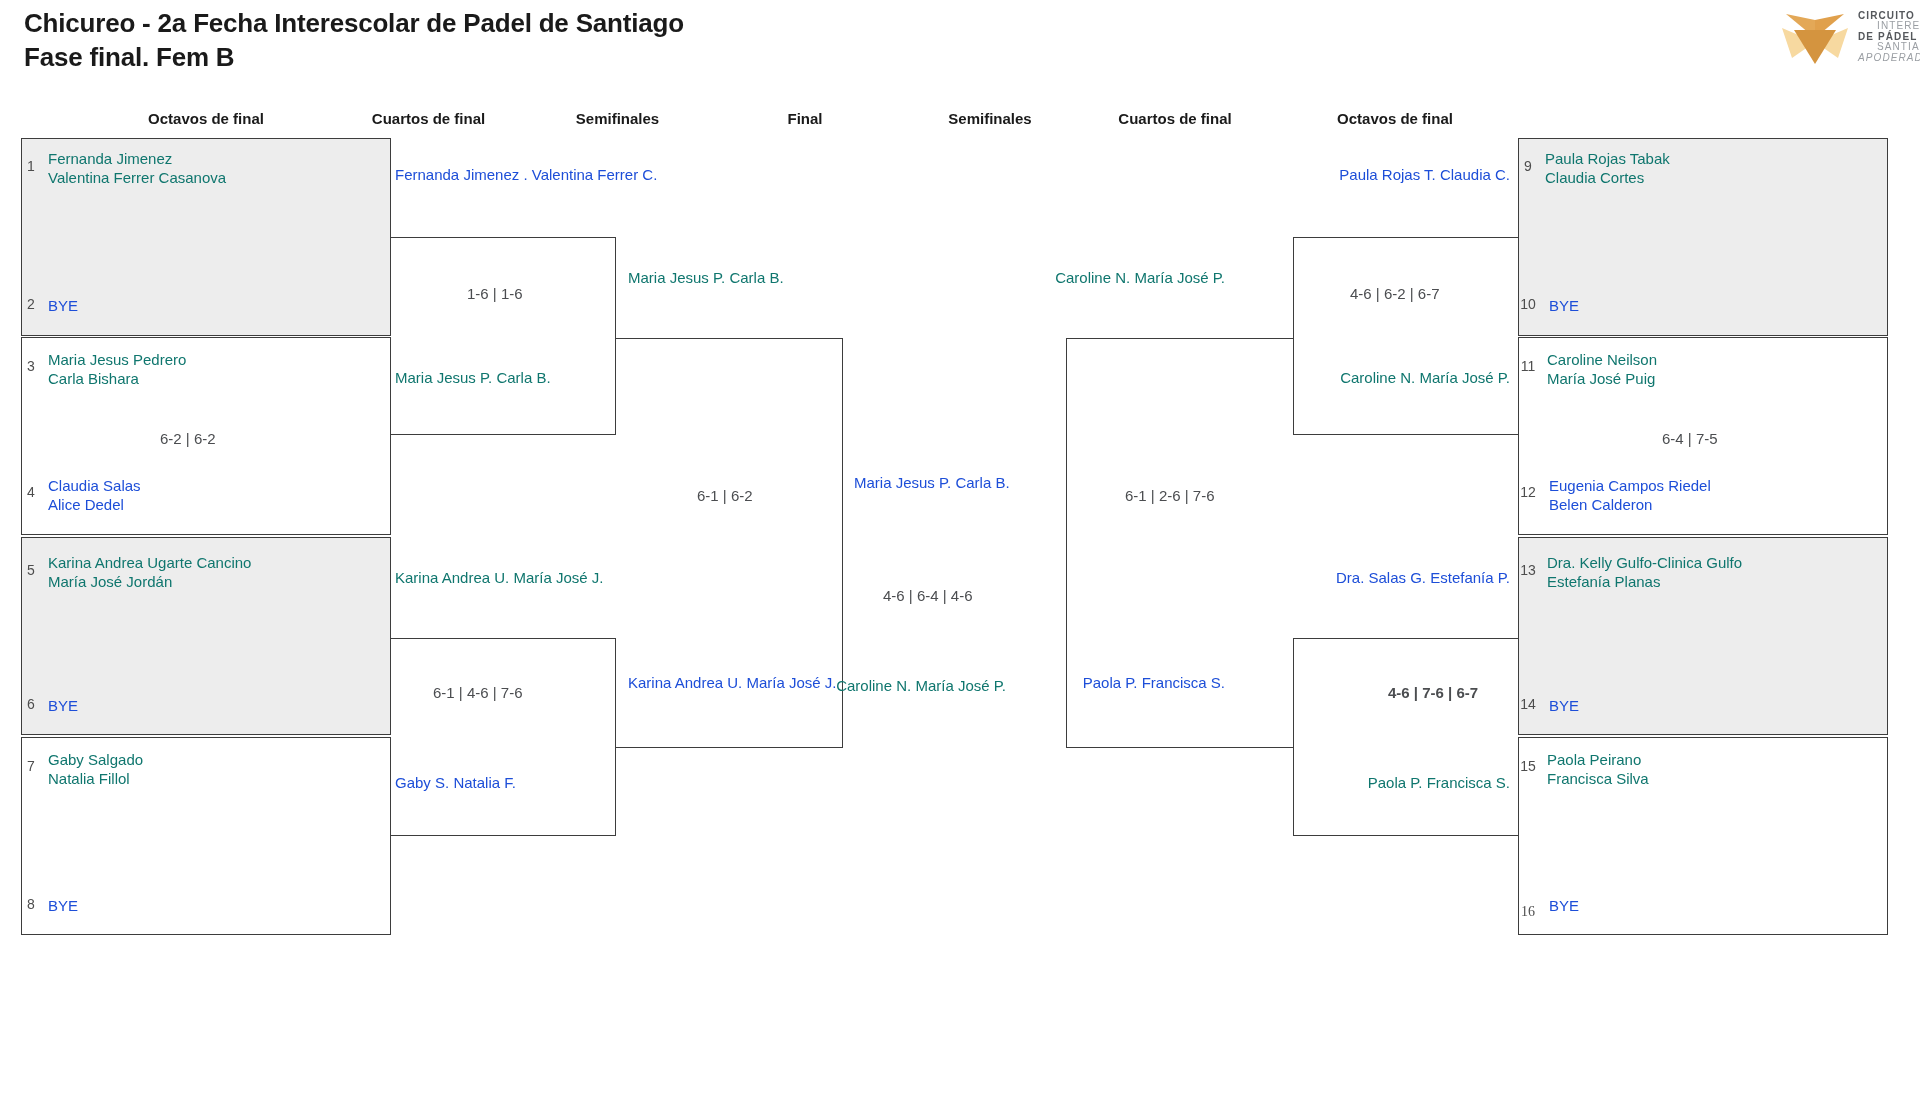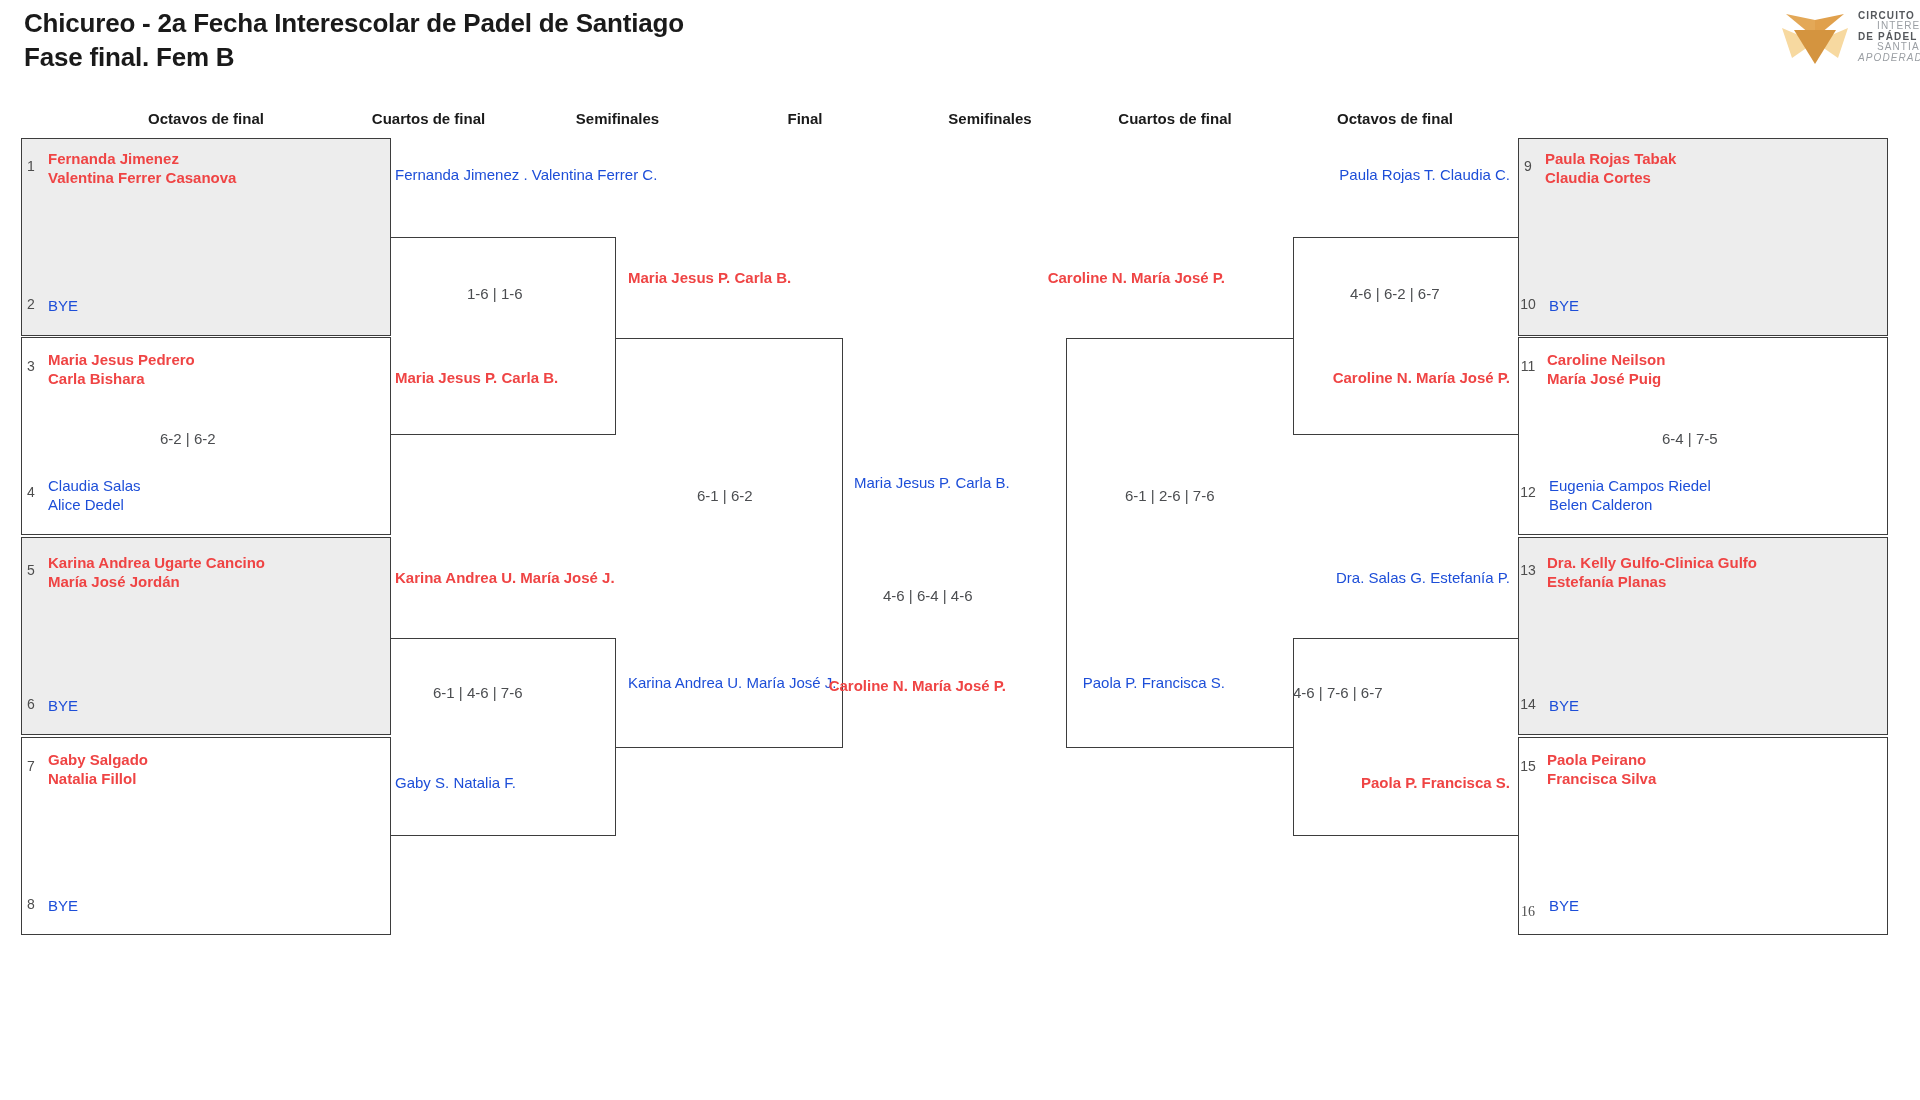"Fernanda Jimenez" .winner { color: #ef4444 -> #0f766e; font-weight: 700 -> 400 }
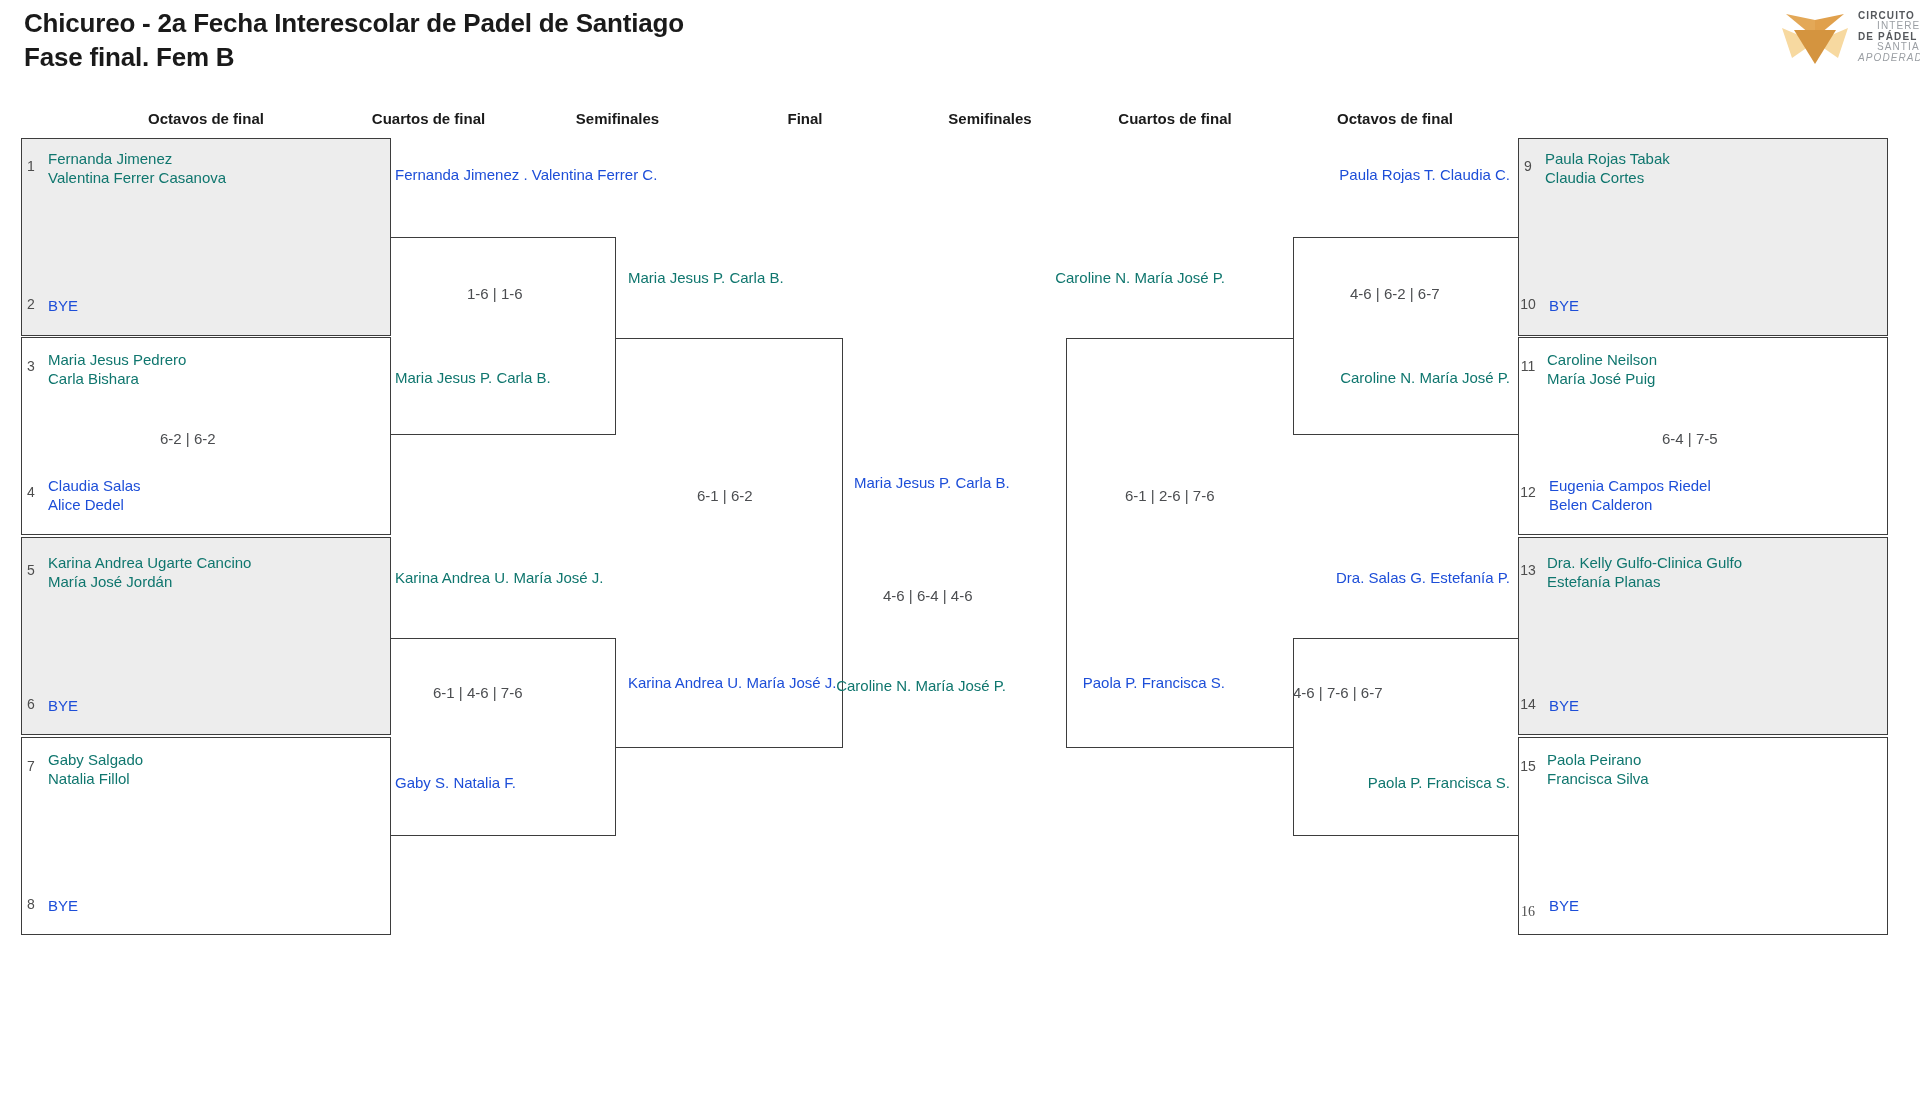"4-6 | 7-6 | 6-7" div.score { font-weight: none -> bold; left: 1273px -> 1368px }
